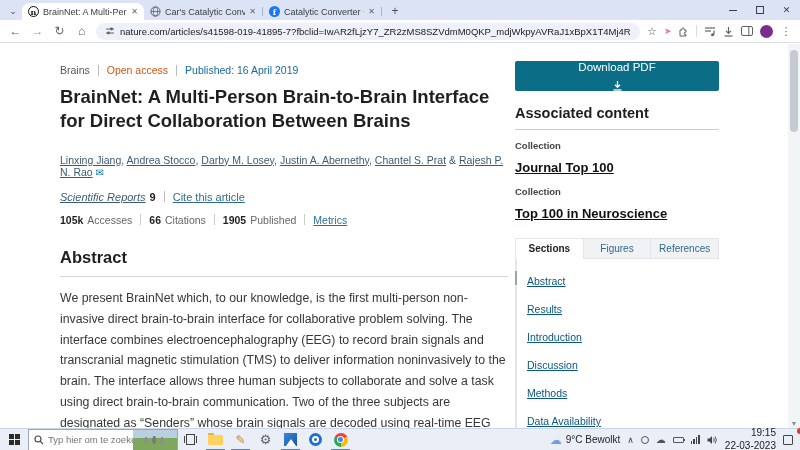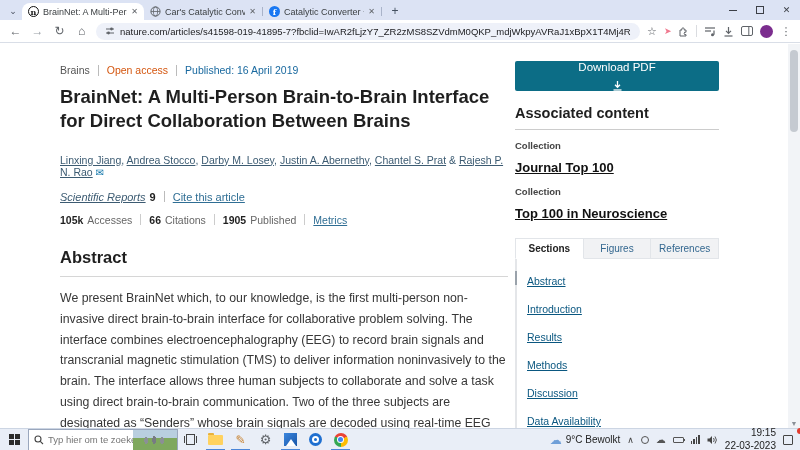"Introduction" div.secitem { order: before "Results" -> after "Results" }
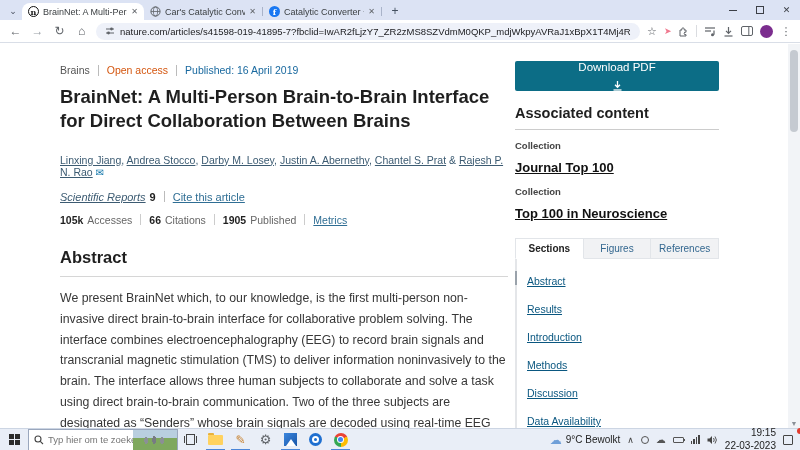"Methods" div.secitem { order: before "Discussion" -> after "Discussion" }
